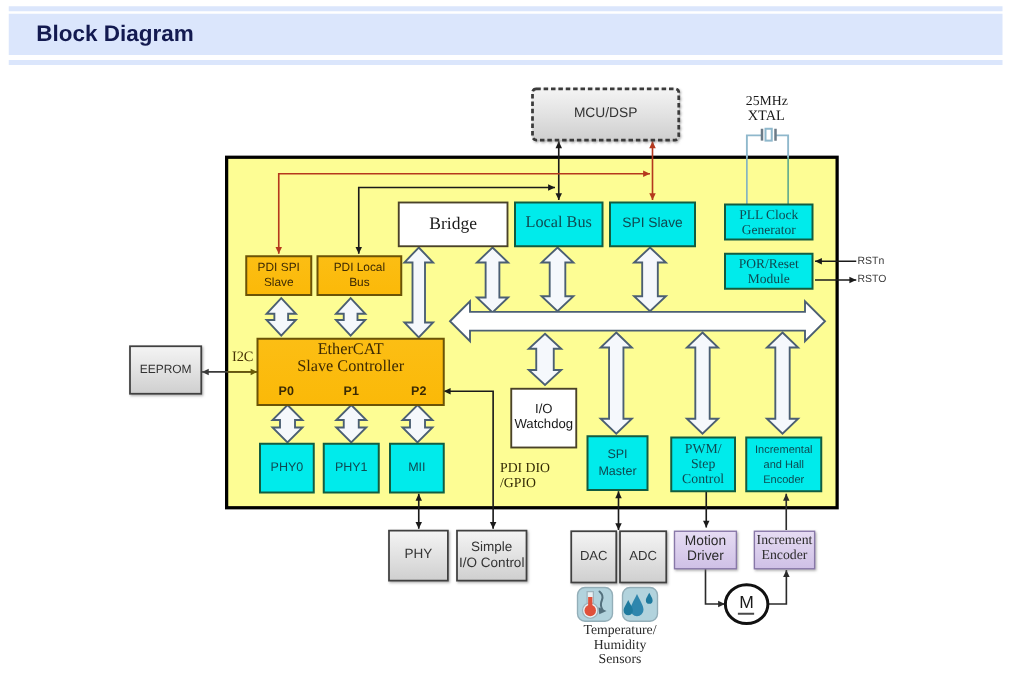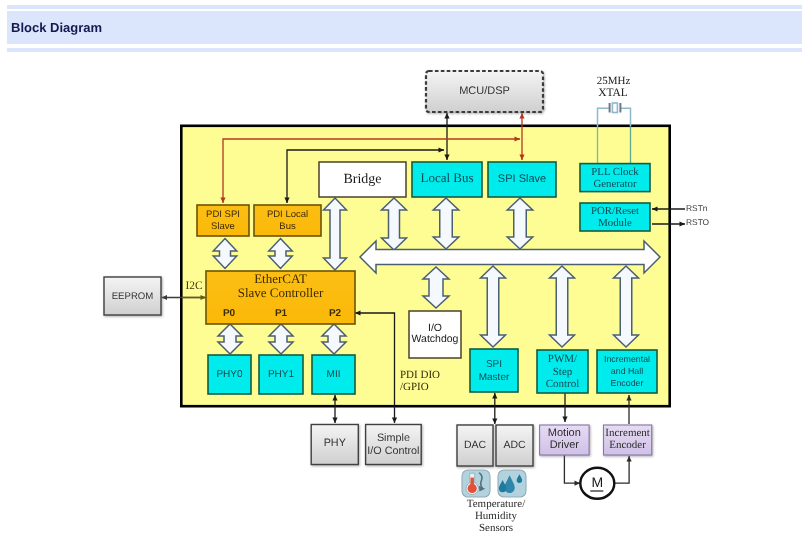"Block Diagram" .hdr .band span { font-size: 13px -> 18px; padding-left: 4px -> 22px }
